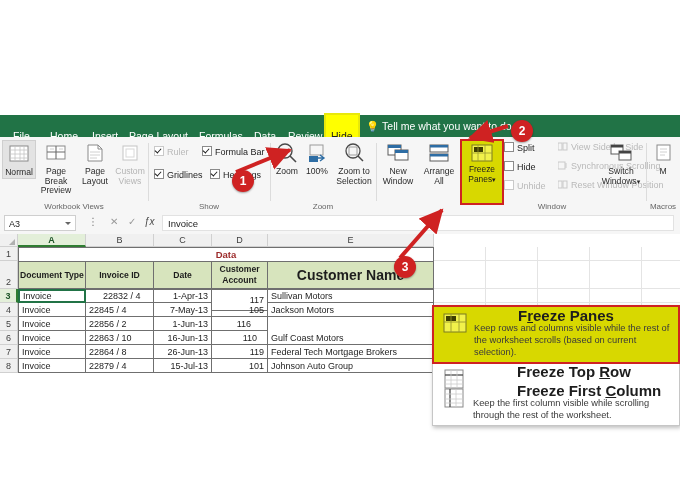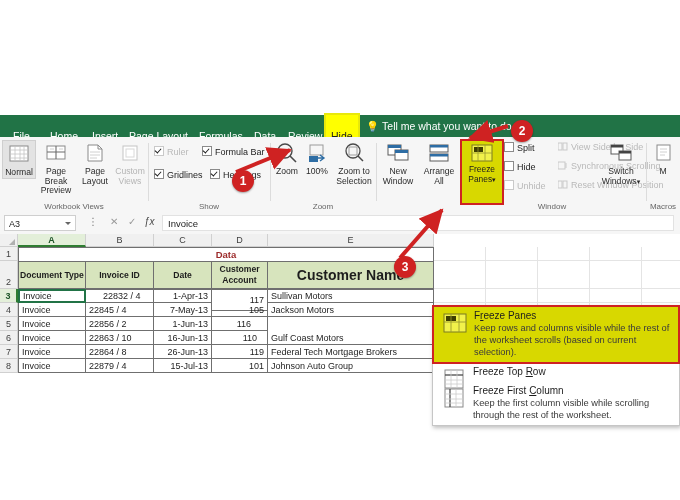"Freeze Panes" .mi .t { font-size: 10px -> 15px; font-weight: normal -> bold; margin-left: none -> 44px }
